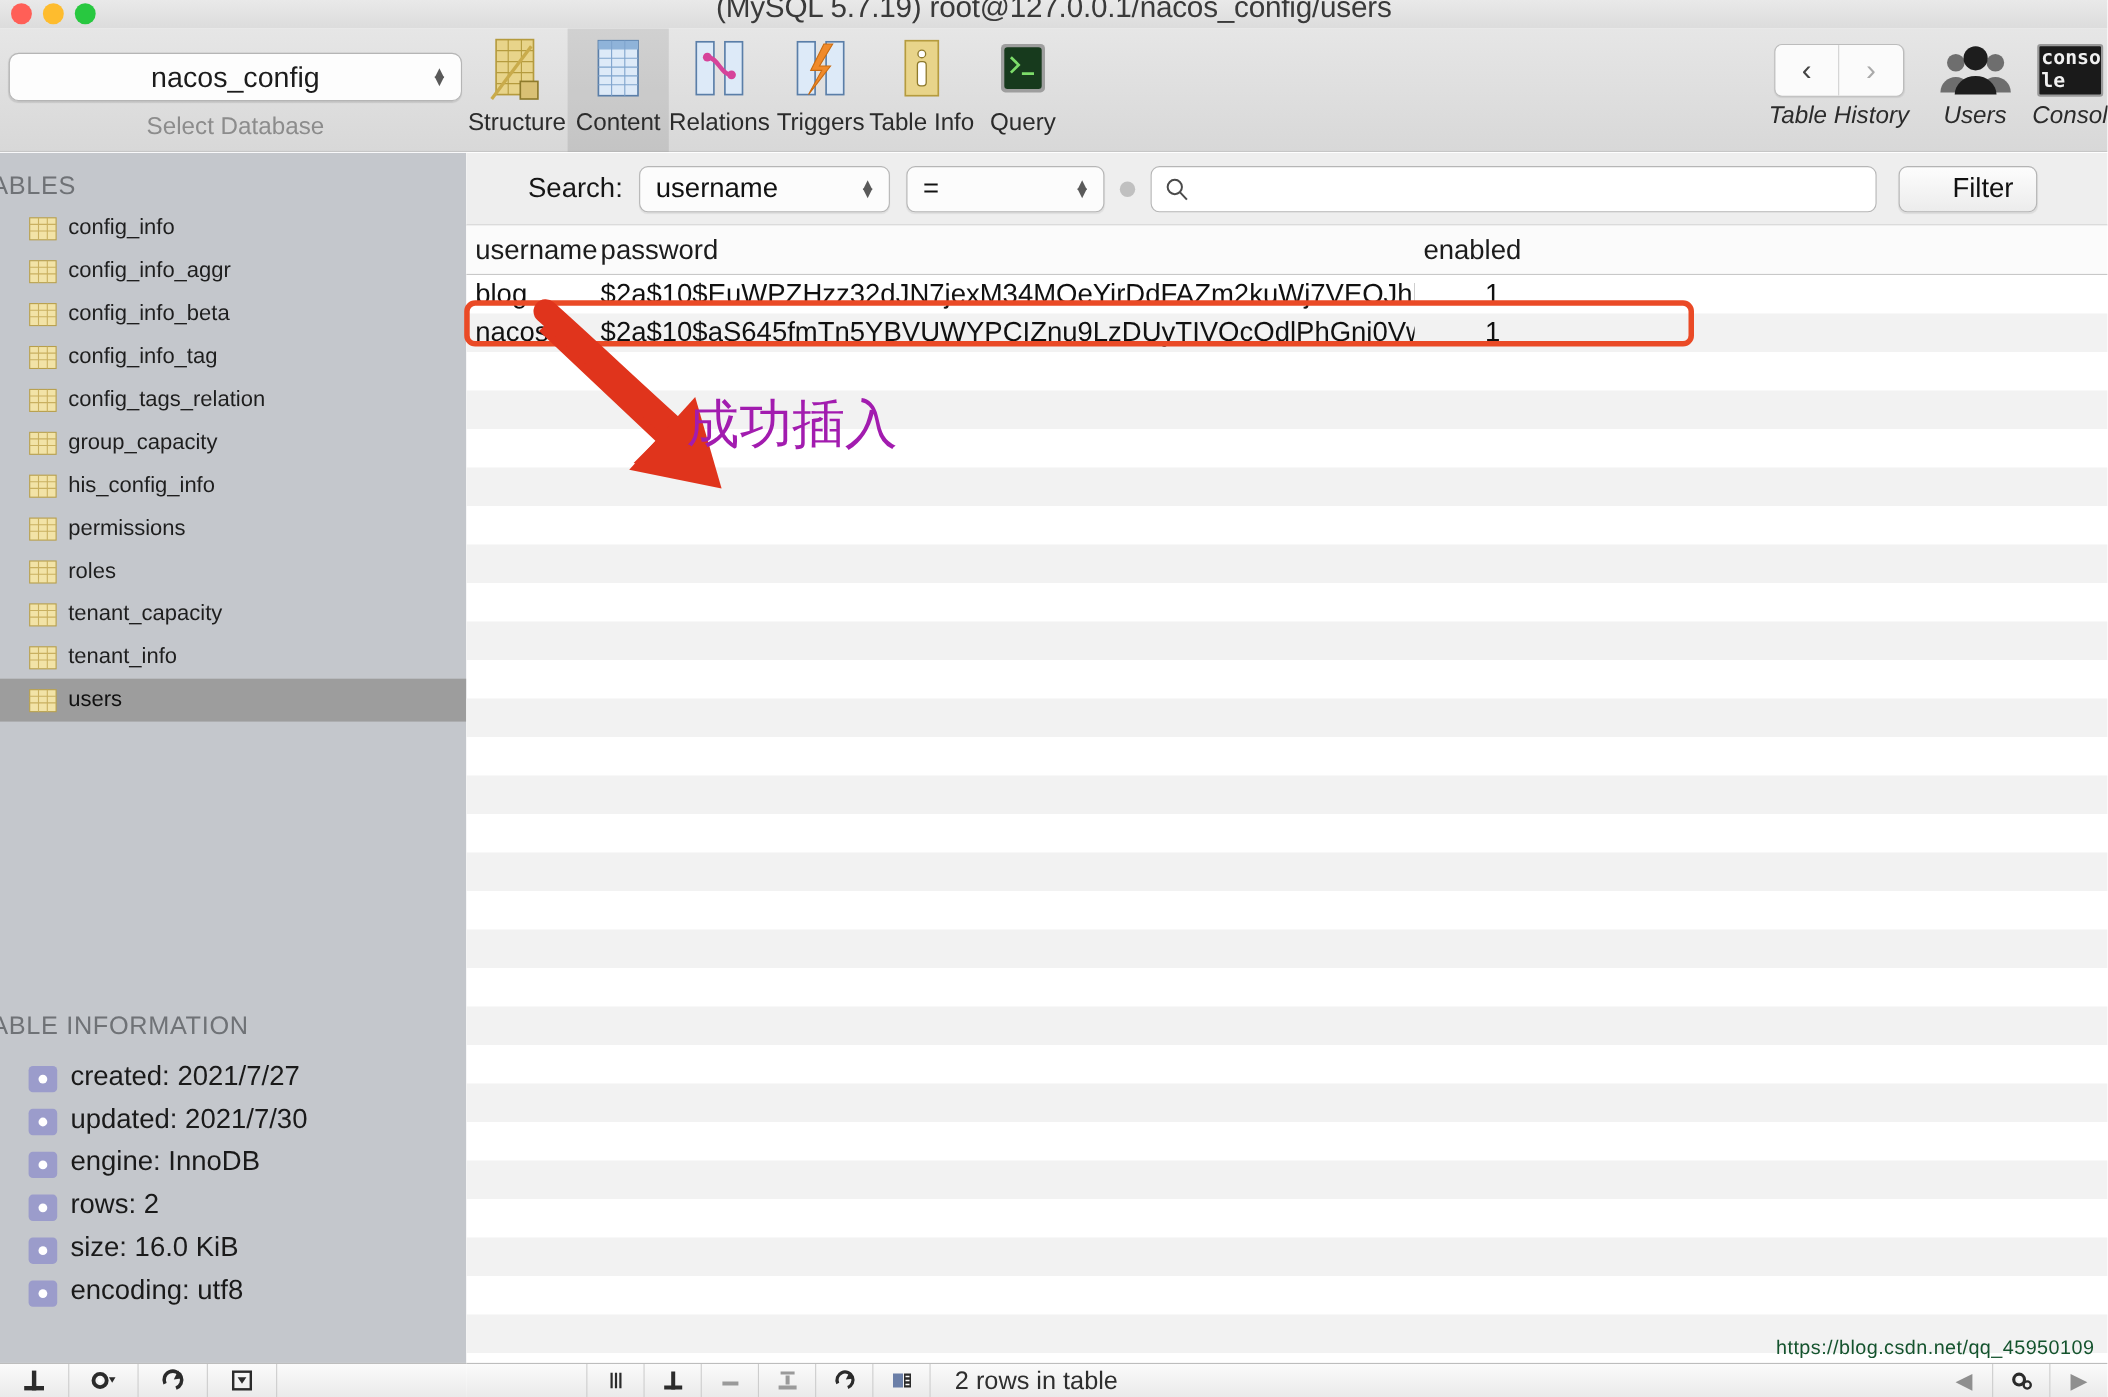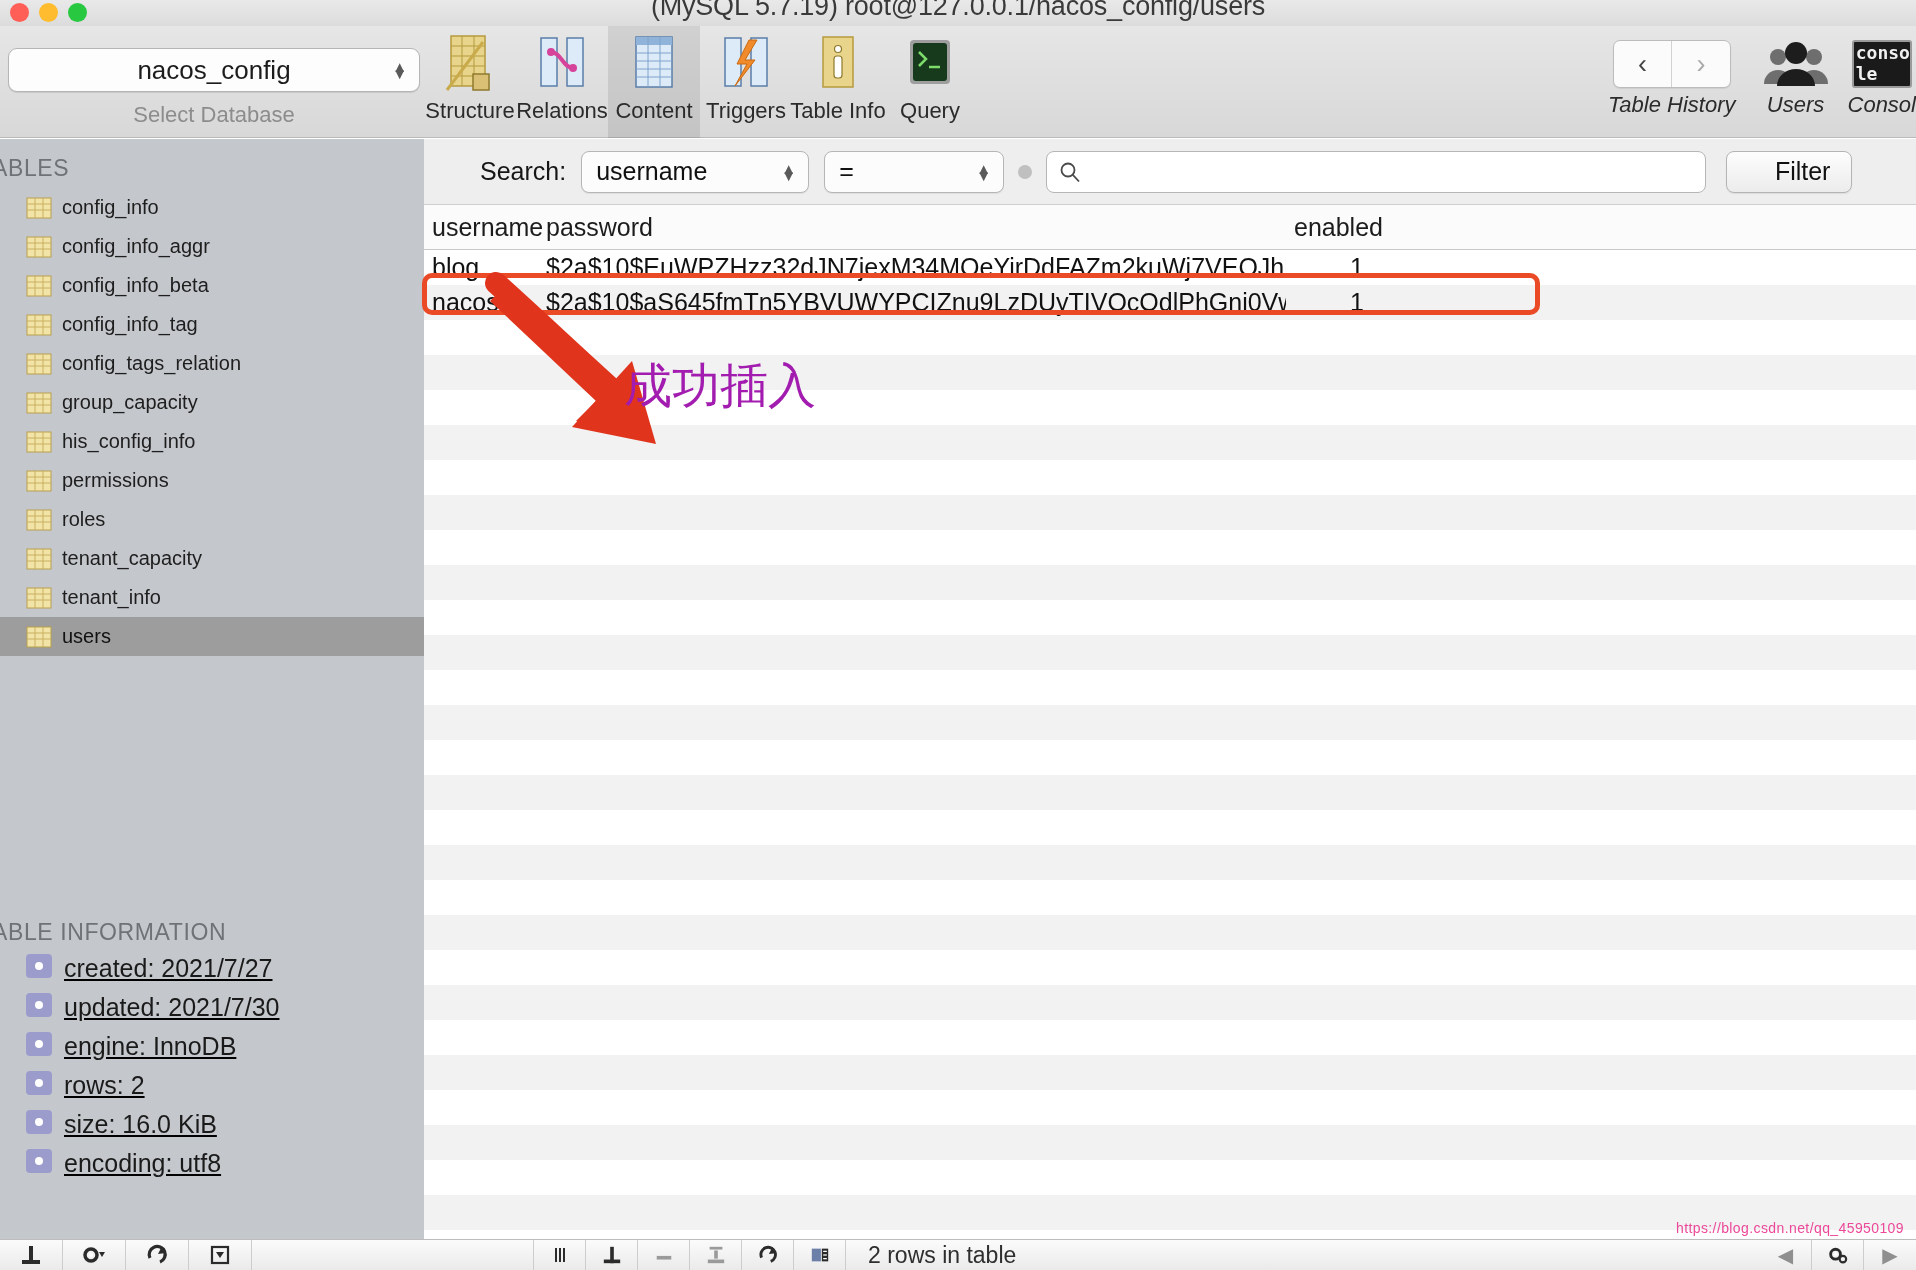"Relations" div.tool-item { order: before "Content" -> after "Content" }
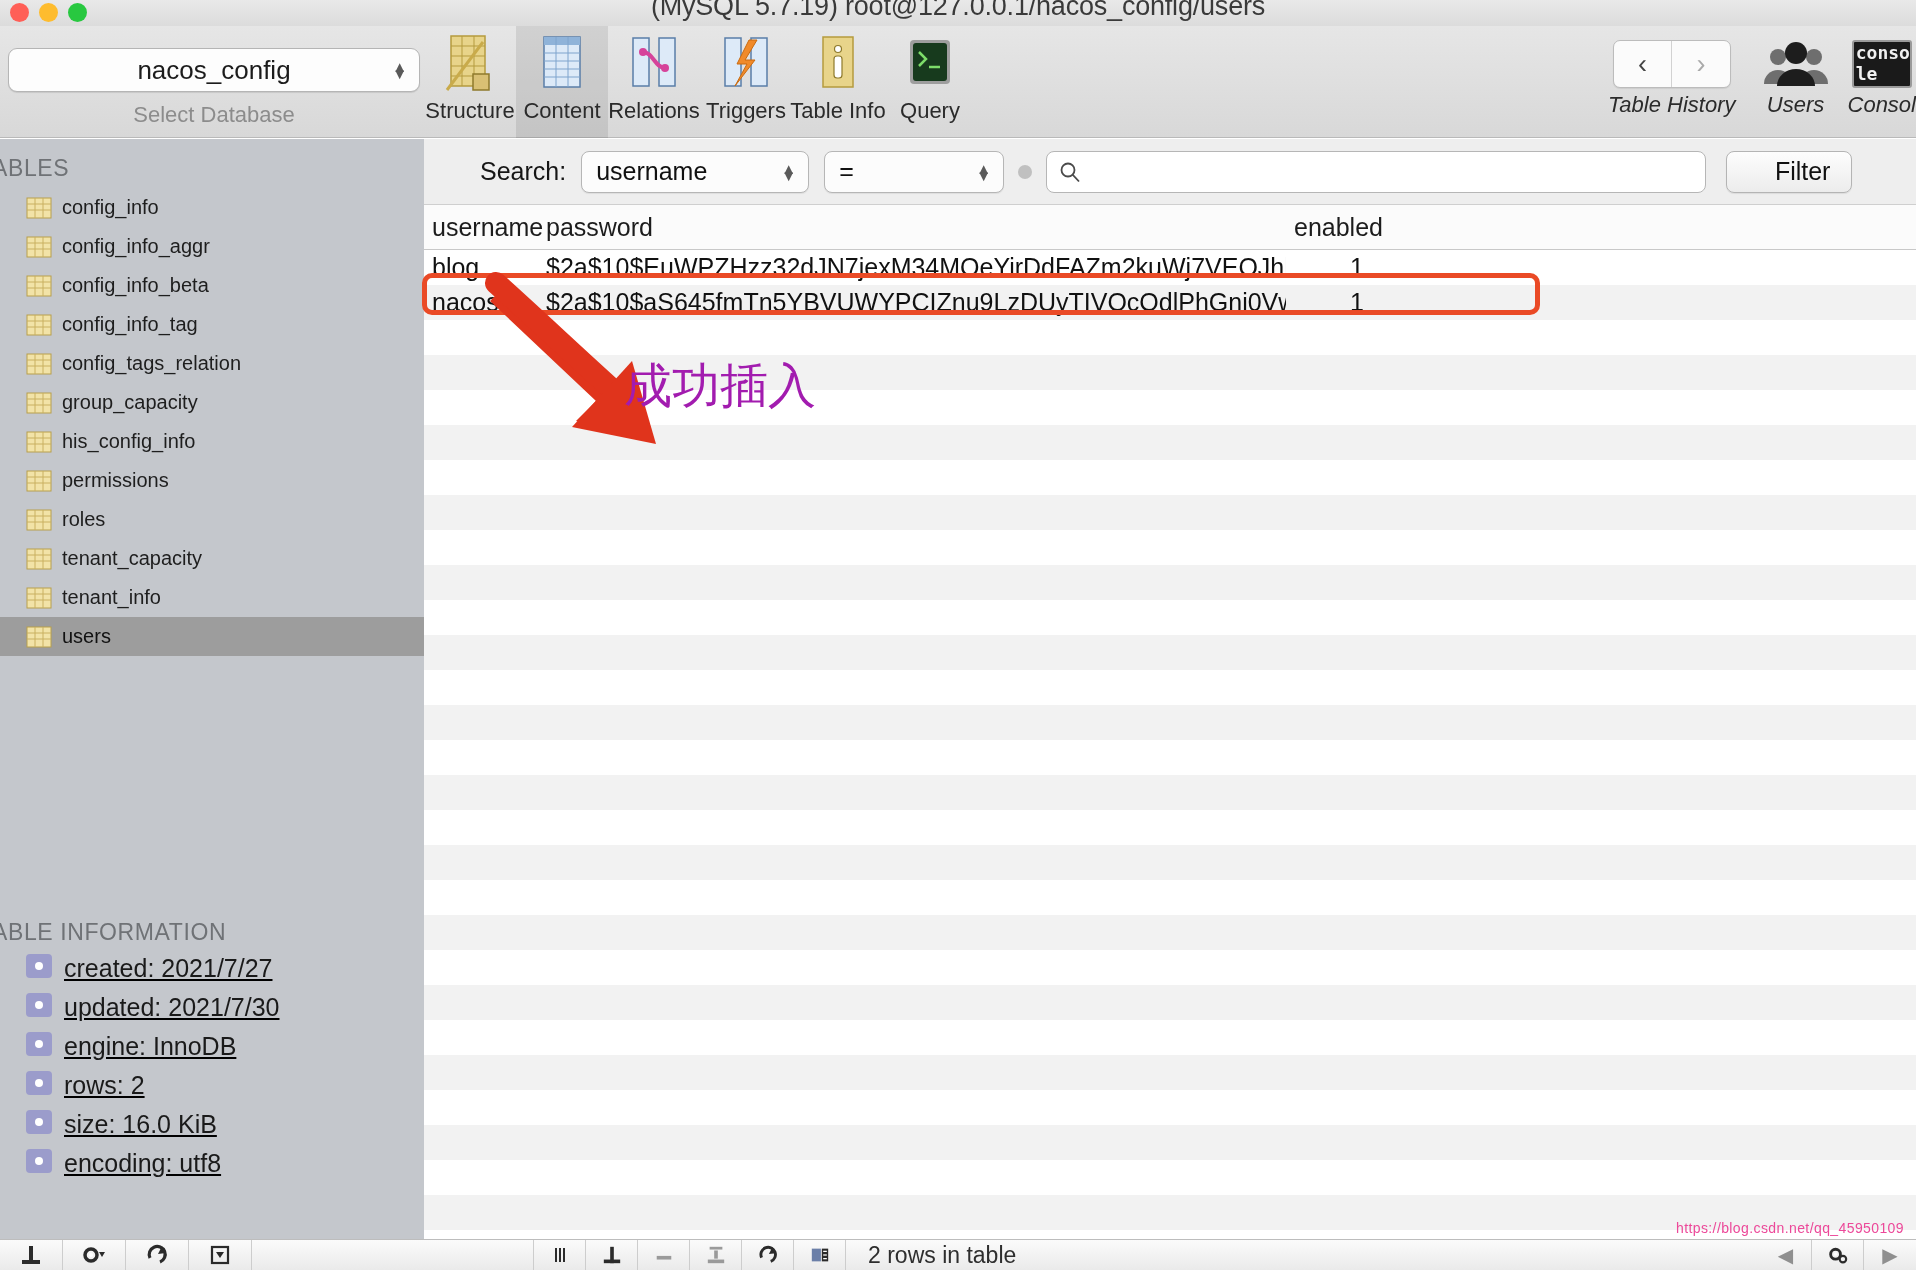"created: 2021/7/27" .info-row { align-items: flex-start -> flex-end; text-decoration: underline -> none }
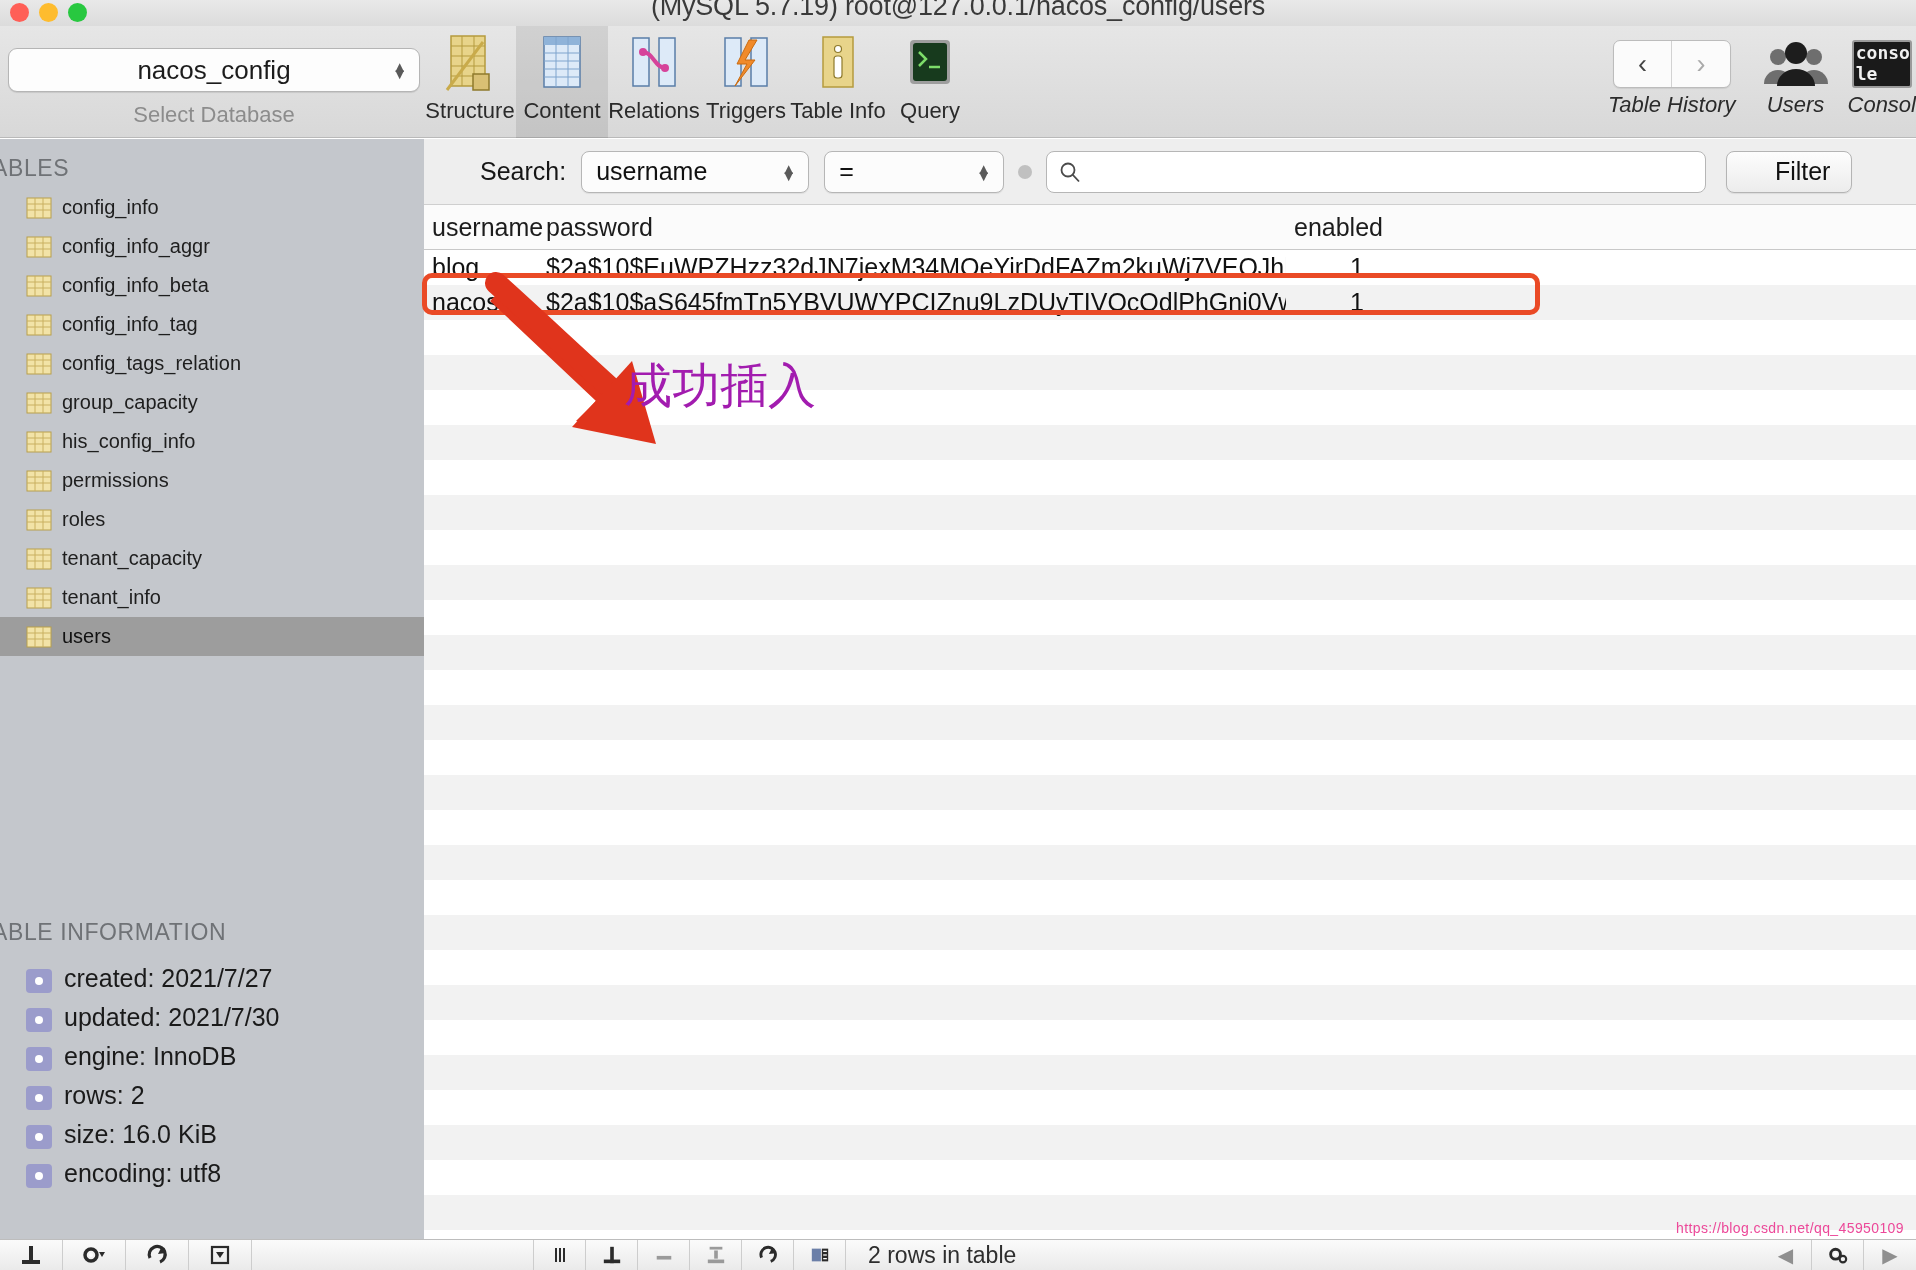"https://blog.csdn.net/qq_45950109" .watermark { color: #ec4899 -> #14532d; font-size: 14px -> 18px }
